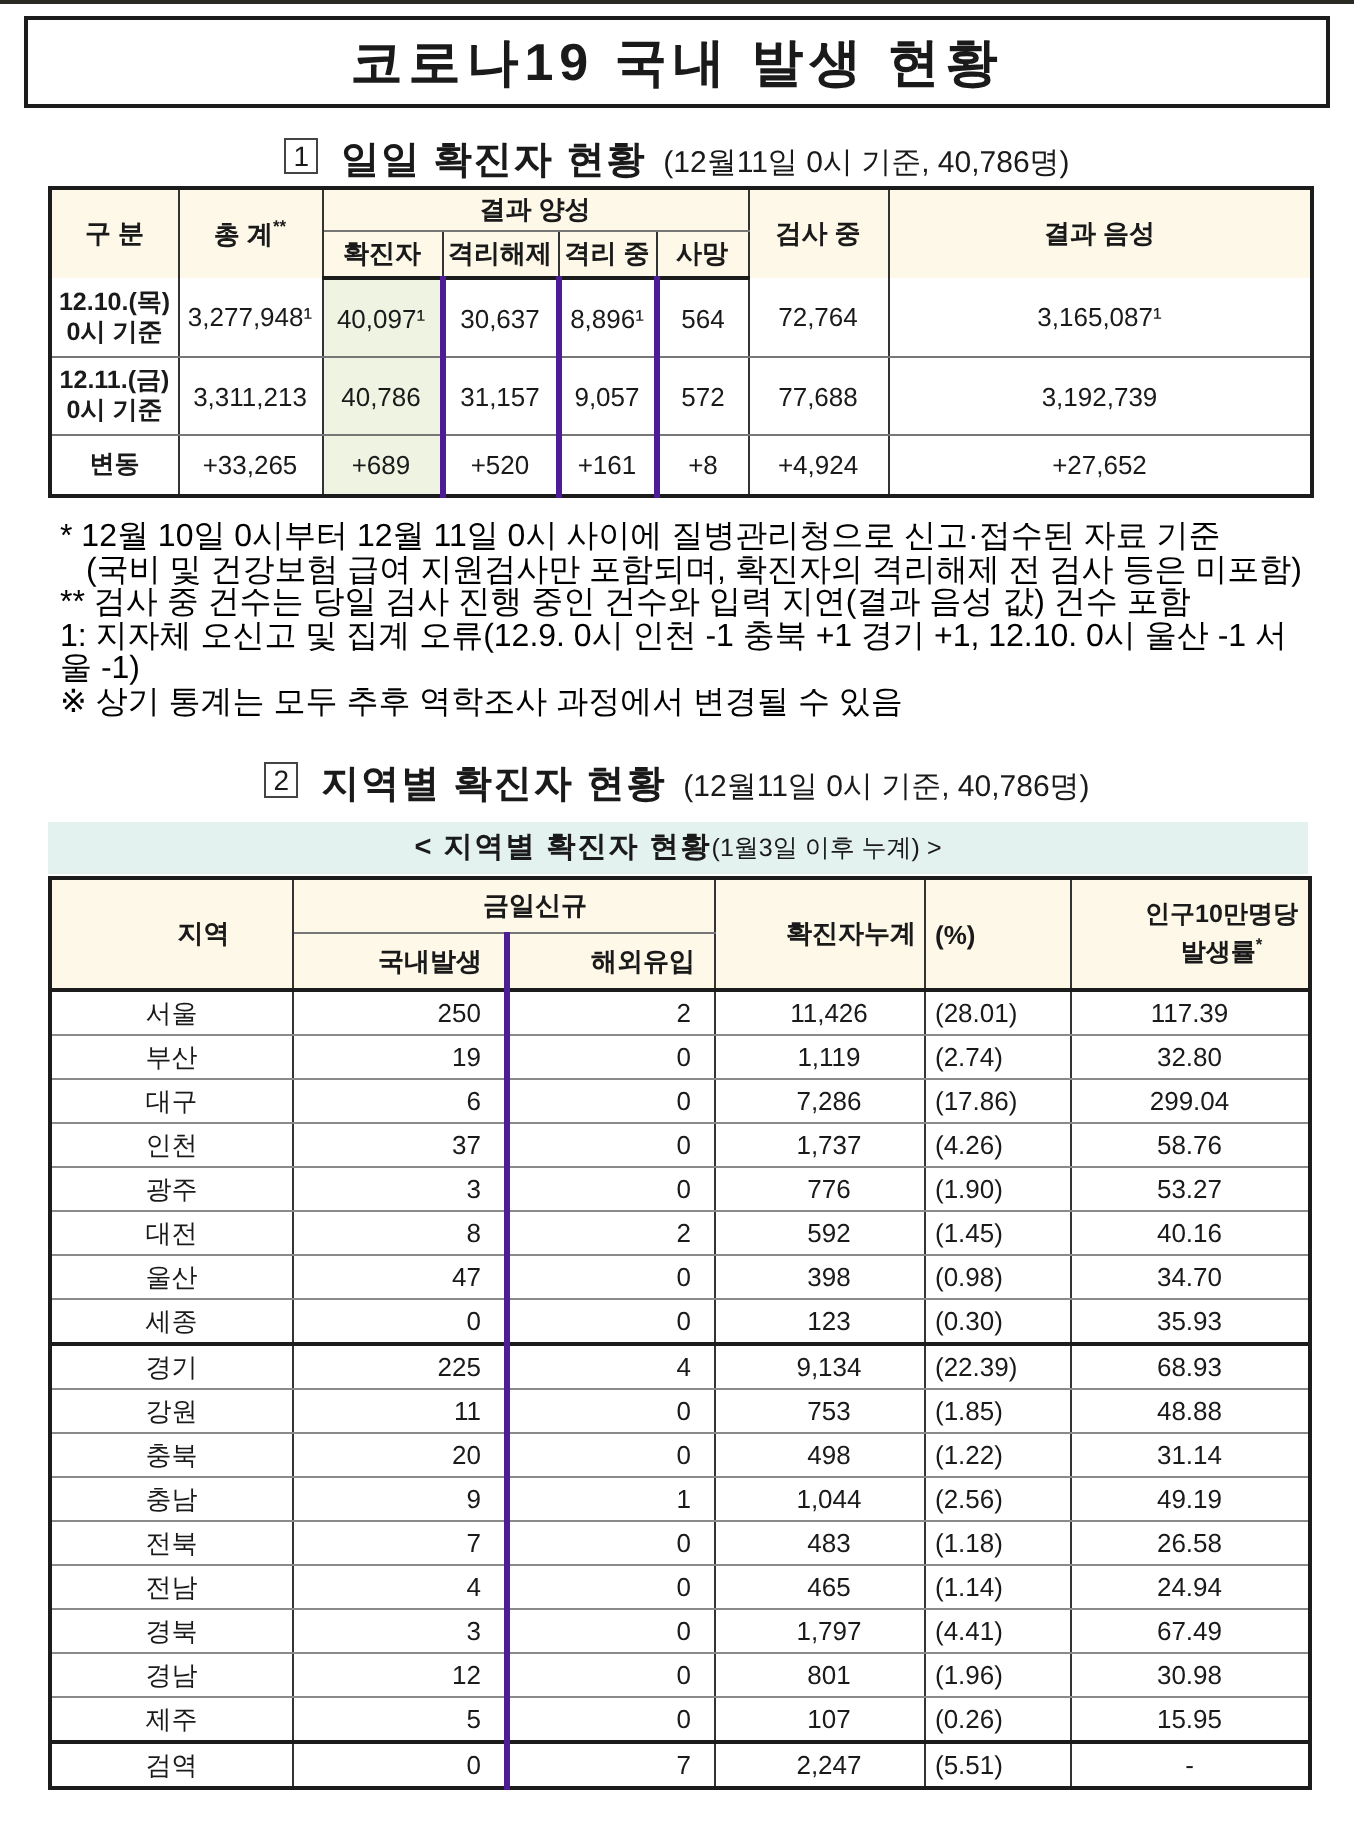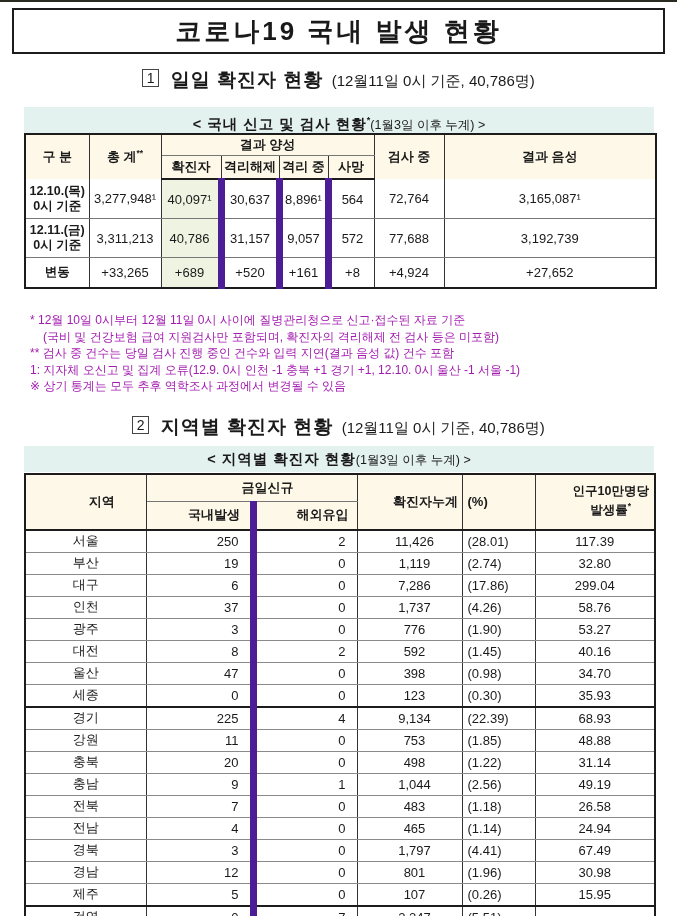"< 국내 신고 및 검사" div.caption { html: <div> <span>&lt; 국내 신고 및 검사 현황</span><sup>*</sup><span>(1월3일 이후 누계) &gt;</span> </div> -> none }
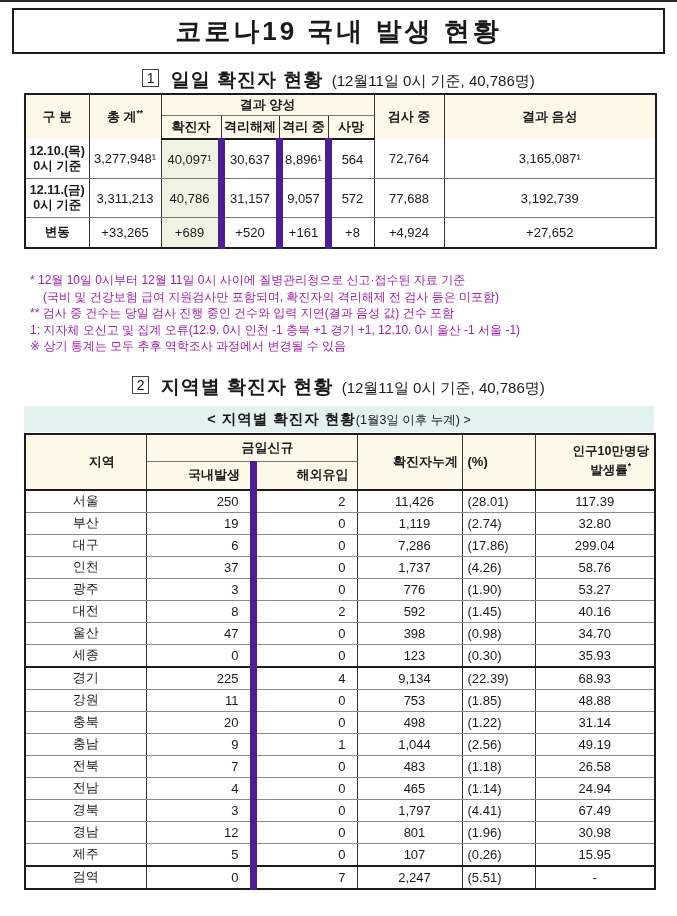"40,097¹" .bd-r-lt { border-right: 7px solid #4c1d95 -> 3px solid #4c1d95 }
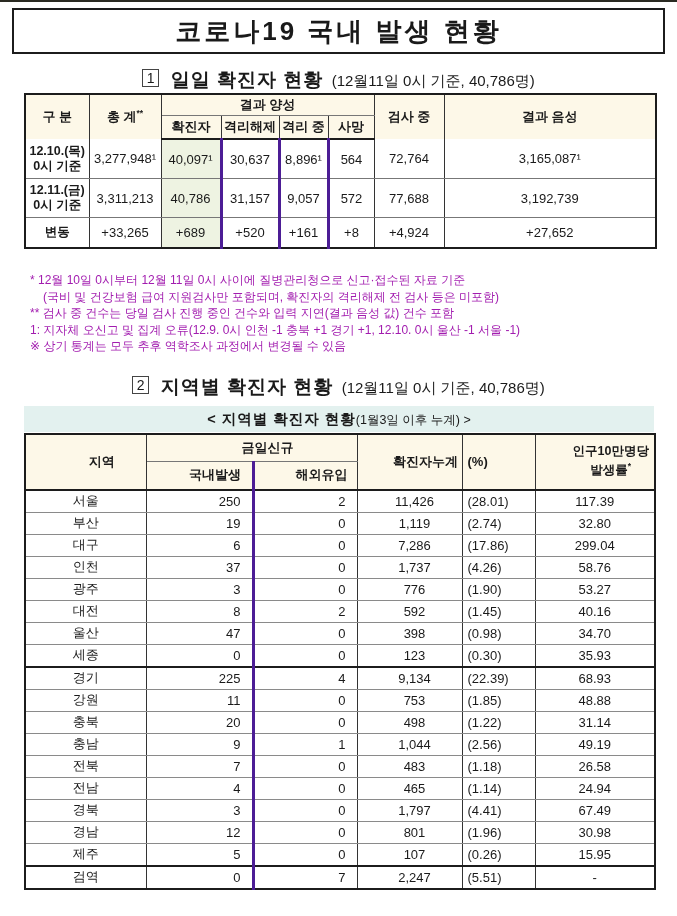"* 12월 10일 0시부터 12월" .fnotes { color: #a21caf -> #000000; font-size: 12px -> 16px; margin: 23px 20px 0 30px -> 12px 20px 0 30px }
